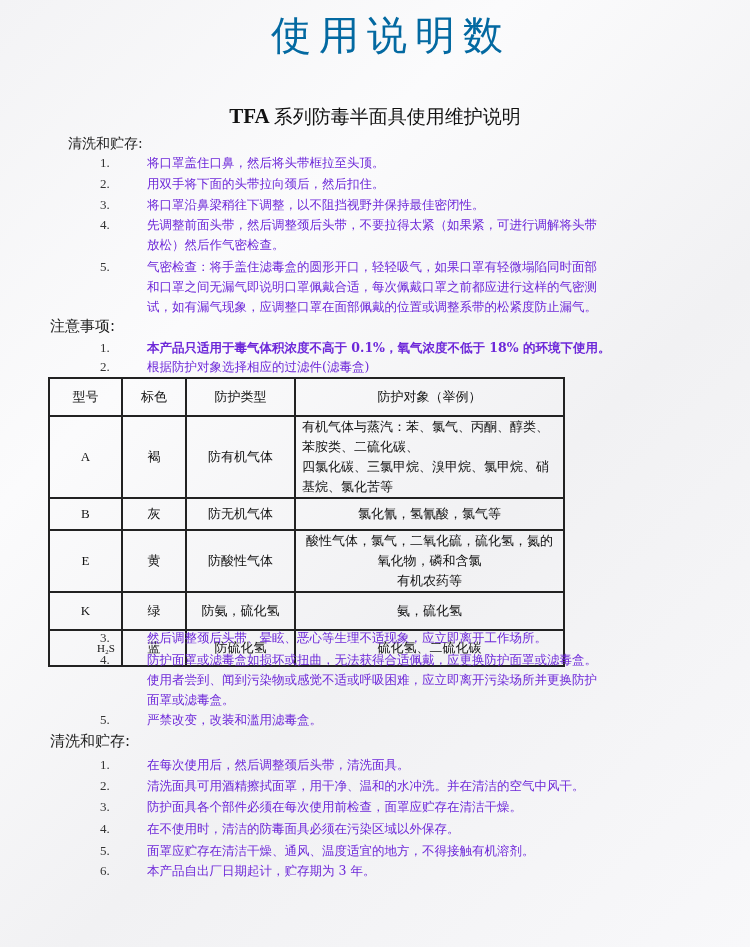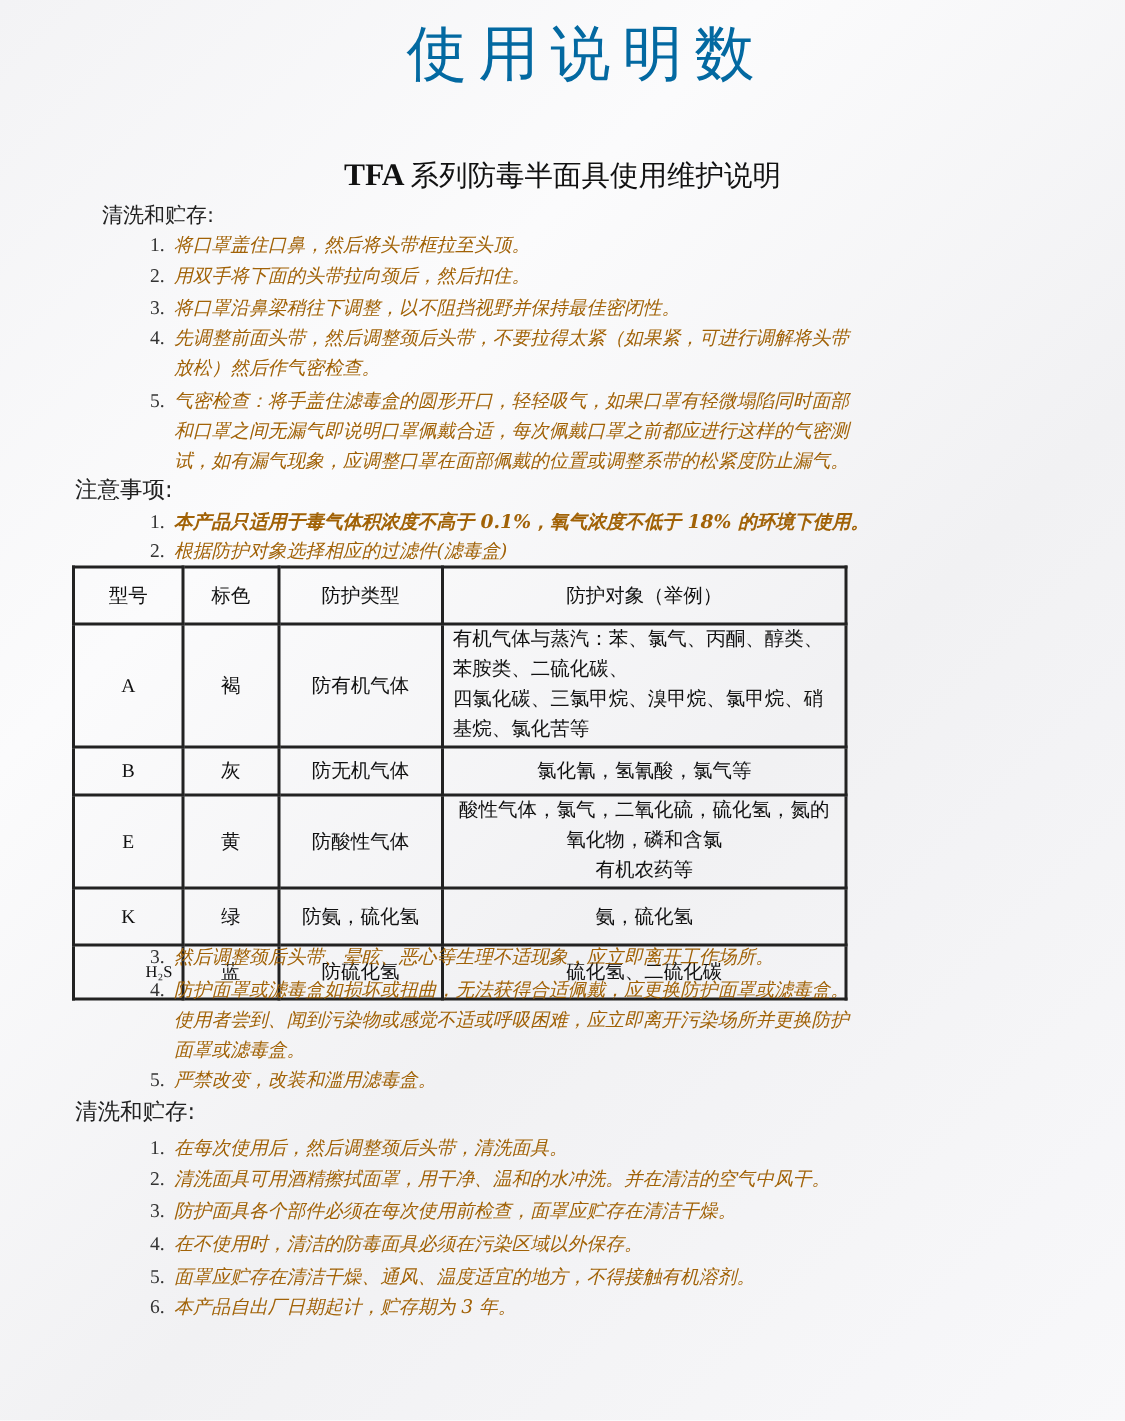"将口罩盖住口鼻，然后将头带框拉至头顶。" .txt { color: #a16207 -> #6d28d9; font-style: italic -> none; left: 116px -> 147px }
